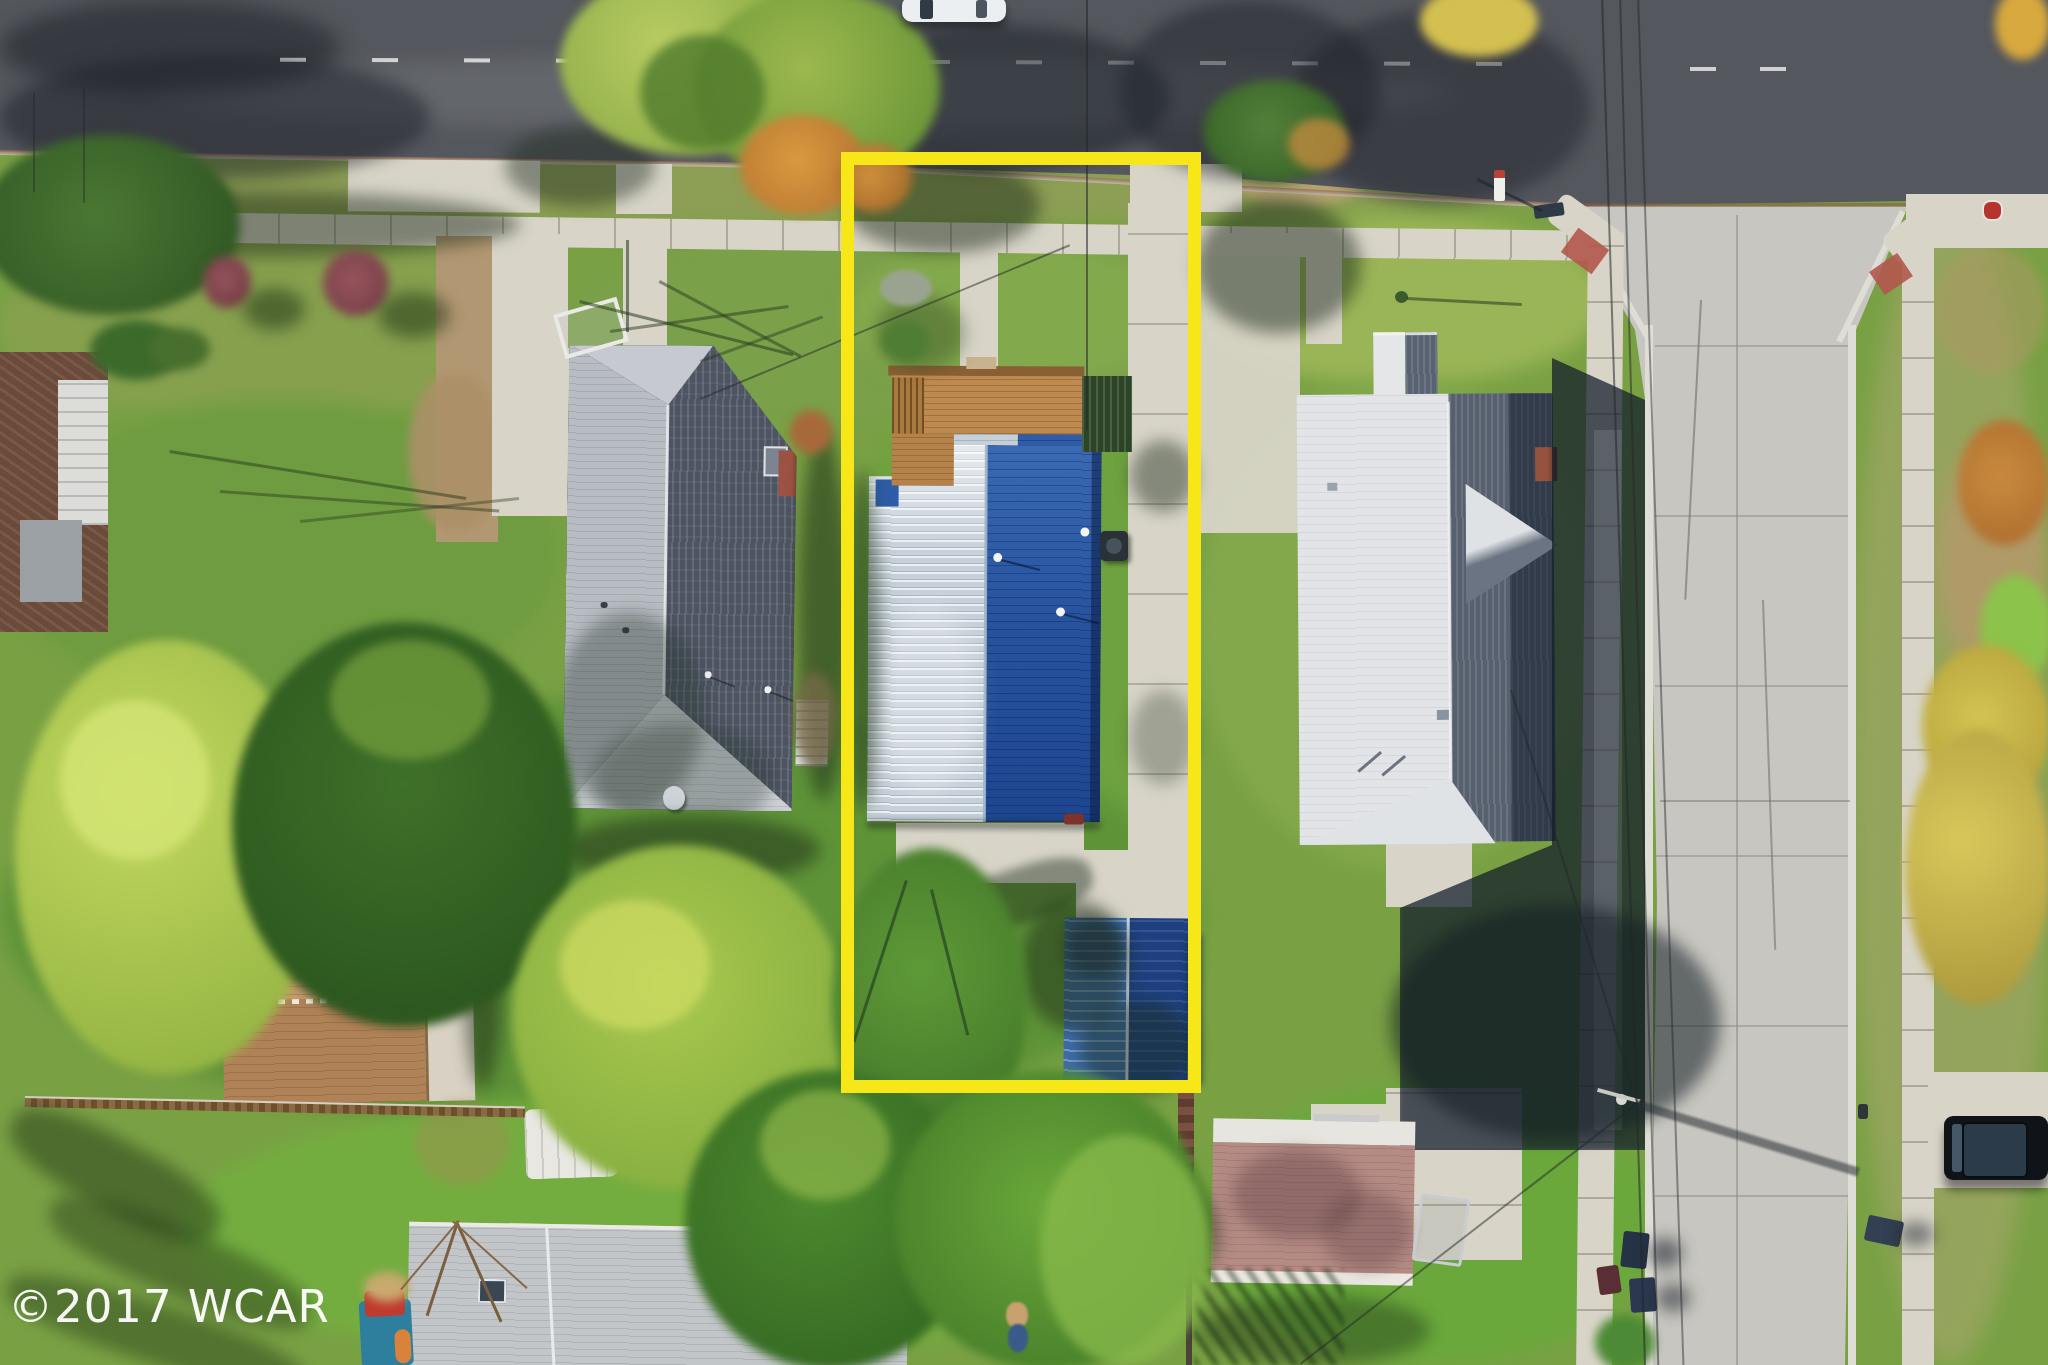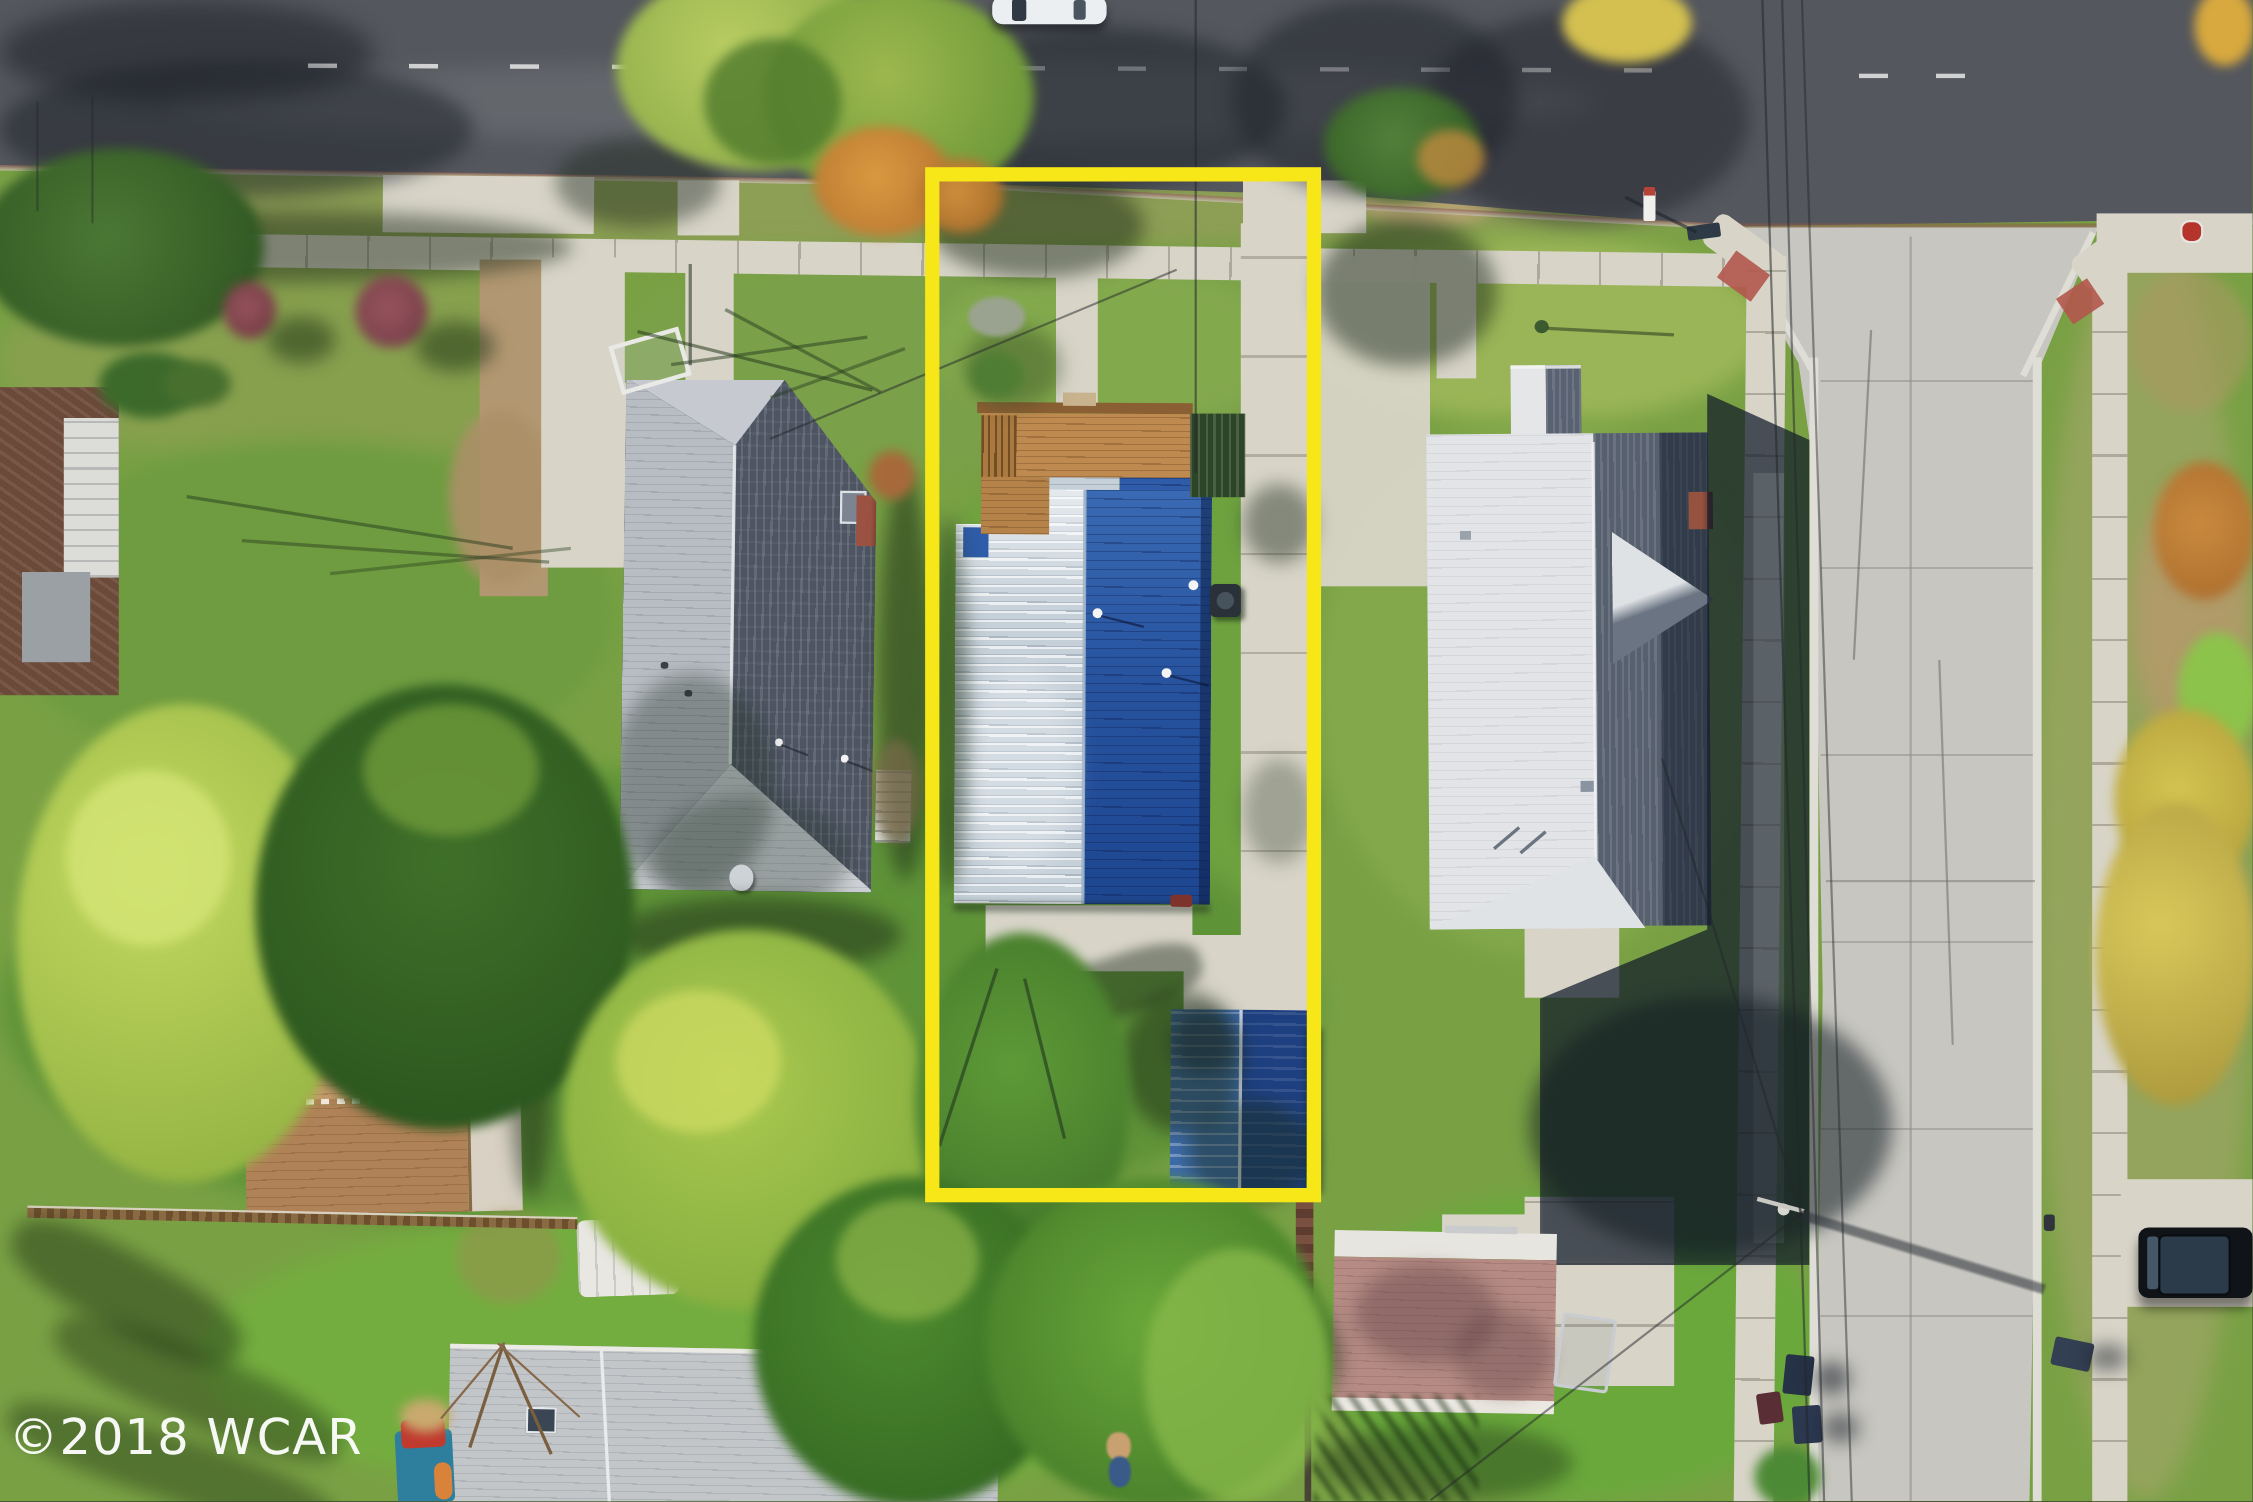"©2018 WCAR" div.o { text: 2018 -> 2017 }
